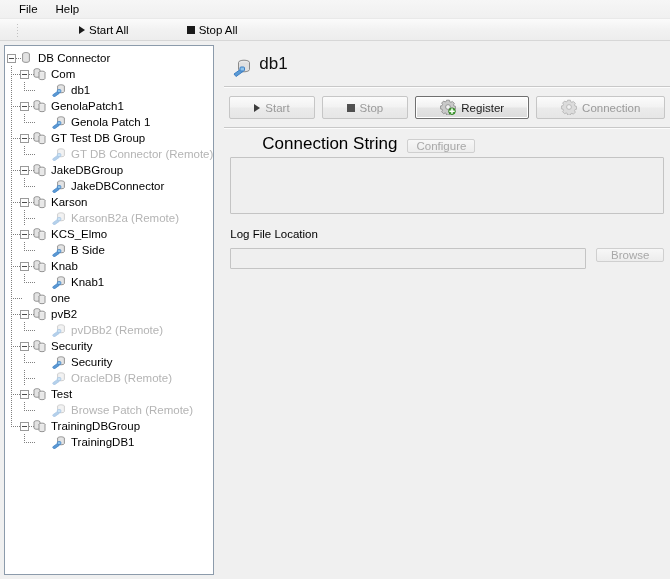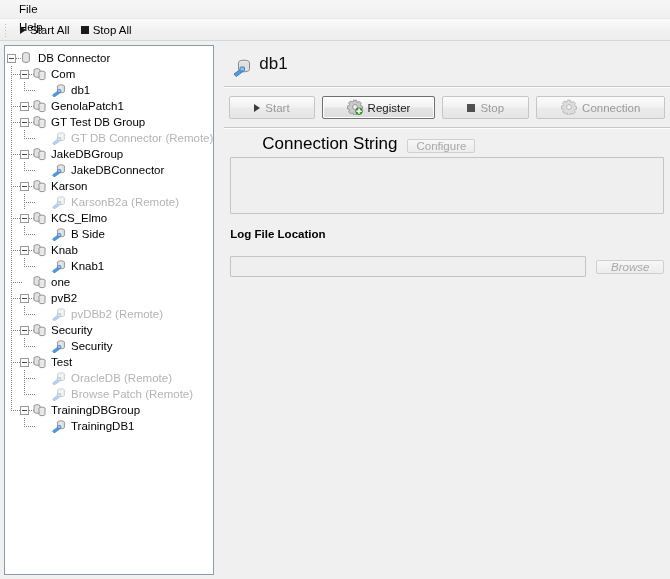"File" #menubar { align-items: flex-start -> flex-end; flex-direction: column -> none }
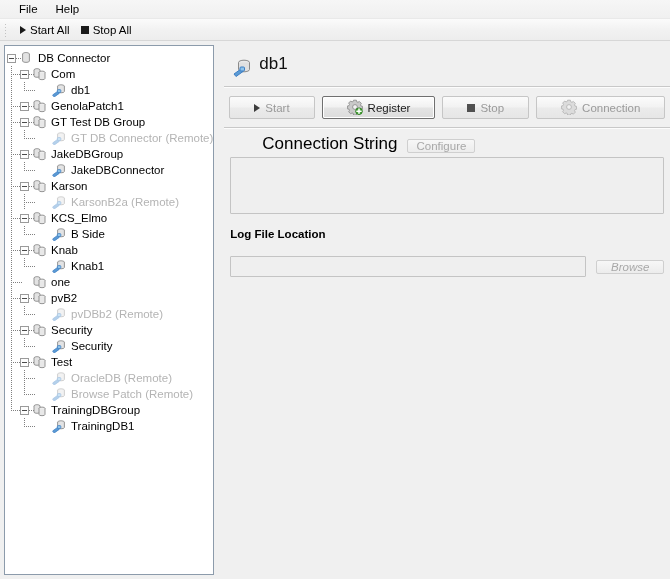"Start All" #toolbar { gap: none -> 47px; padding-left: 3px -> 15px }
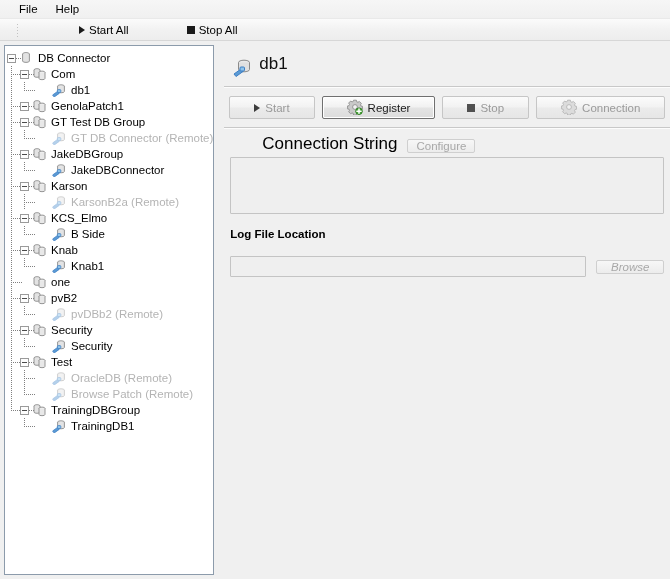"Register" div.btn { order: before "Stop" -> after "Stop" }
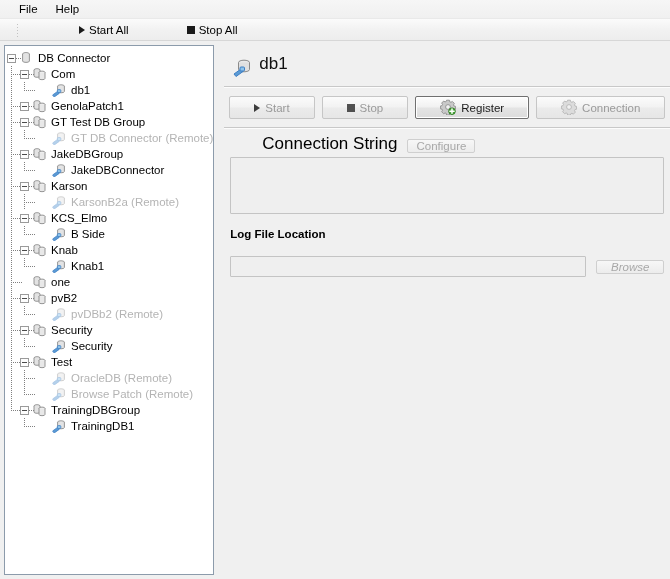"Genola Patch 1" div.trow { html: none -> <div> <span> <span></span> </span> <span> <span></span> <span></span> </span> <span></span> <span> <svg> <ellipse></ellipse> <path></path> <path></path> <rect></rect> </svg> </span> <span>Genola Patch 1</span> </div> }
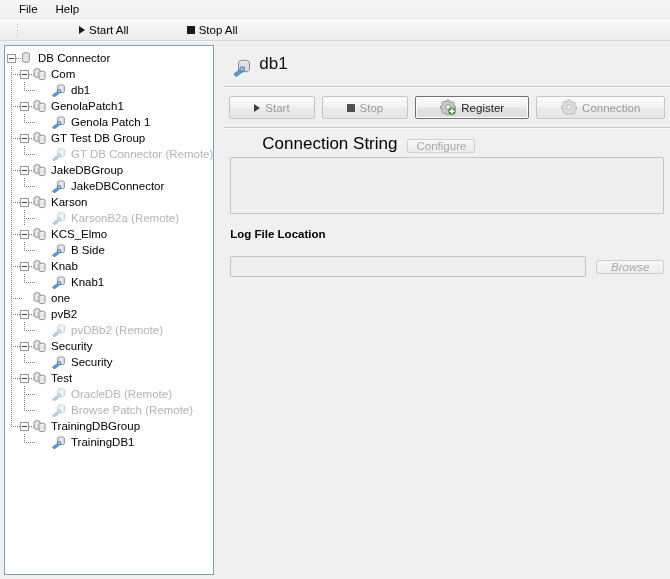"Log File Location" .lblplain { font-weight: bold -> none }
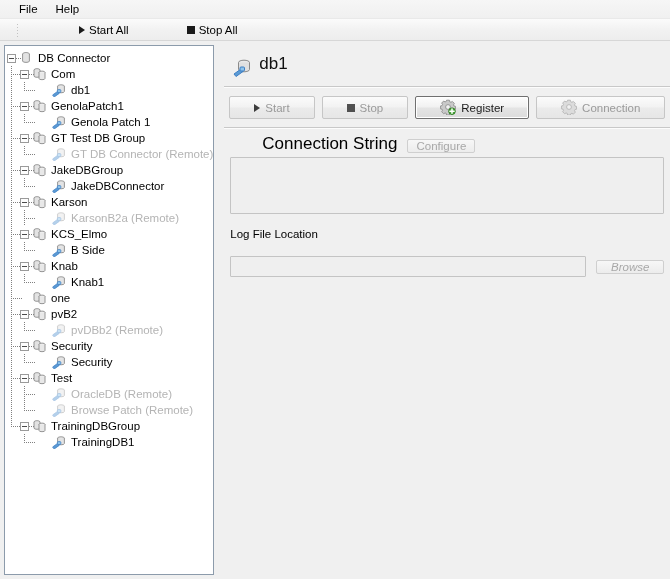"Browse" .inputrow { align-items: center -> flex-start; font-style: italic -> none; margin-top: 16px -> 8px }
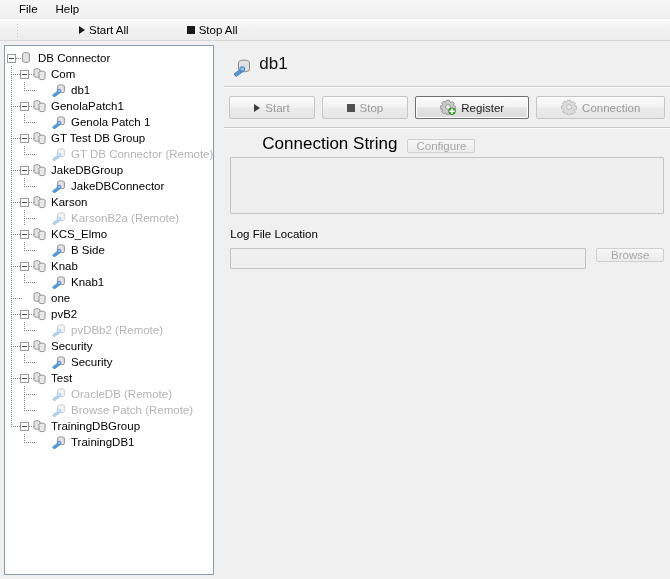"Test" div.trow { order: before "OracleDB (Remote)" -> after "OracleDB (Remote)" }
